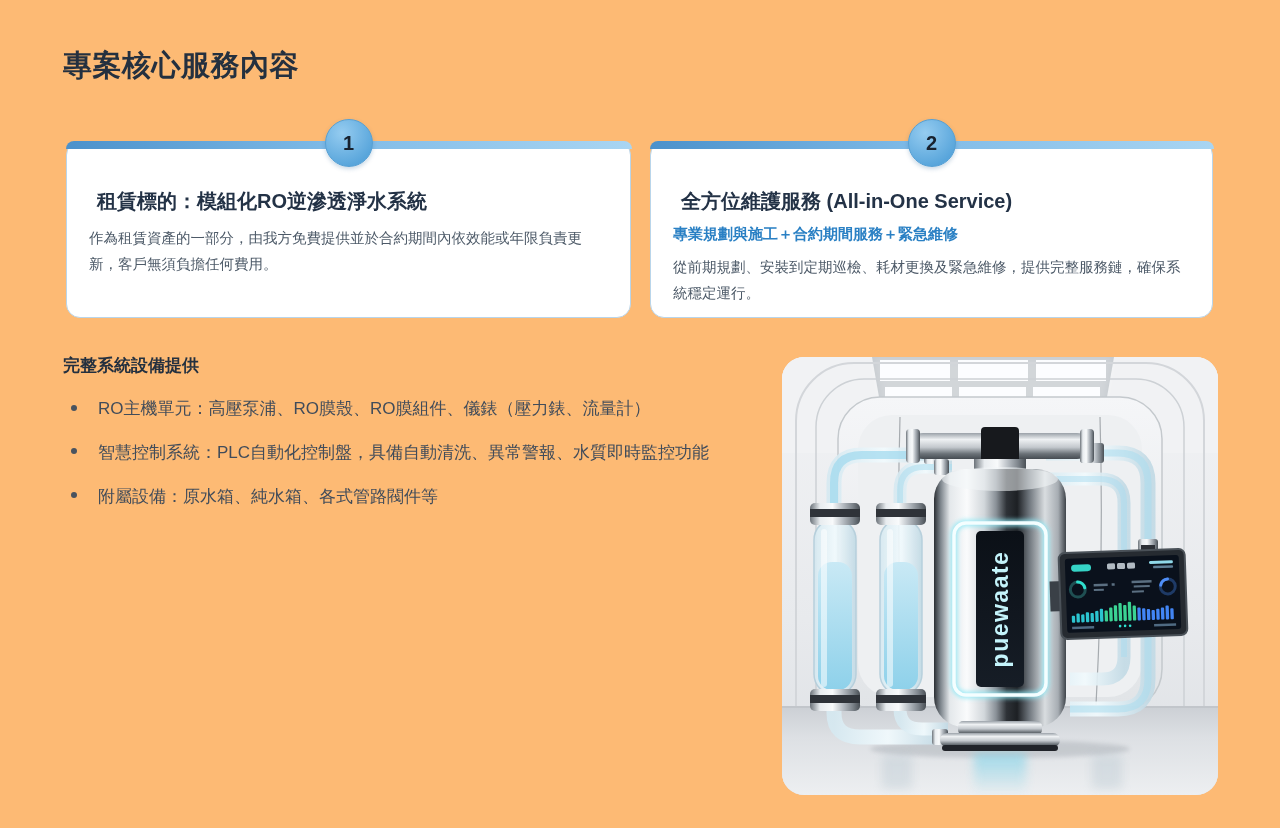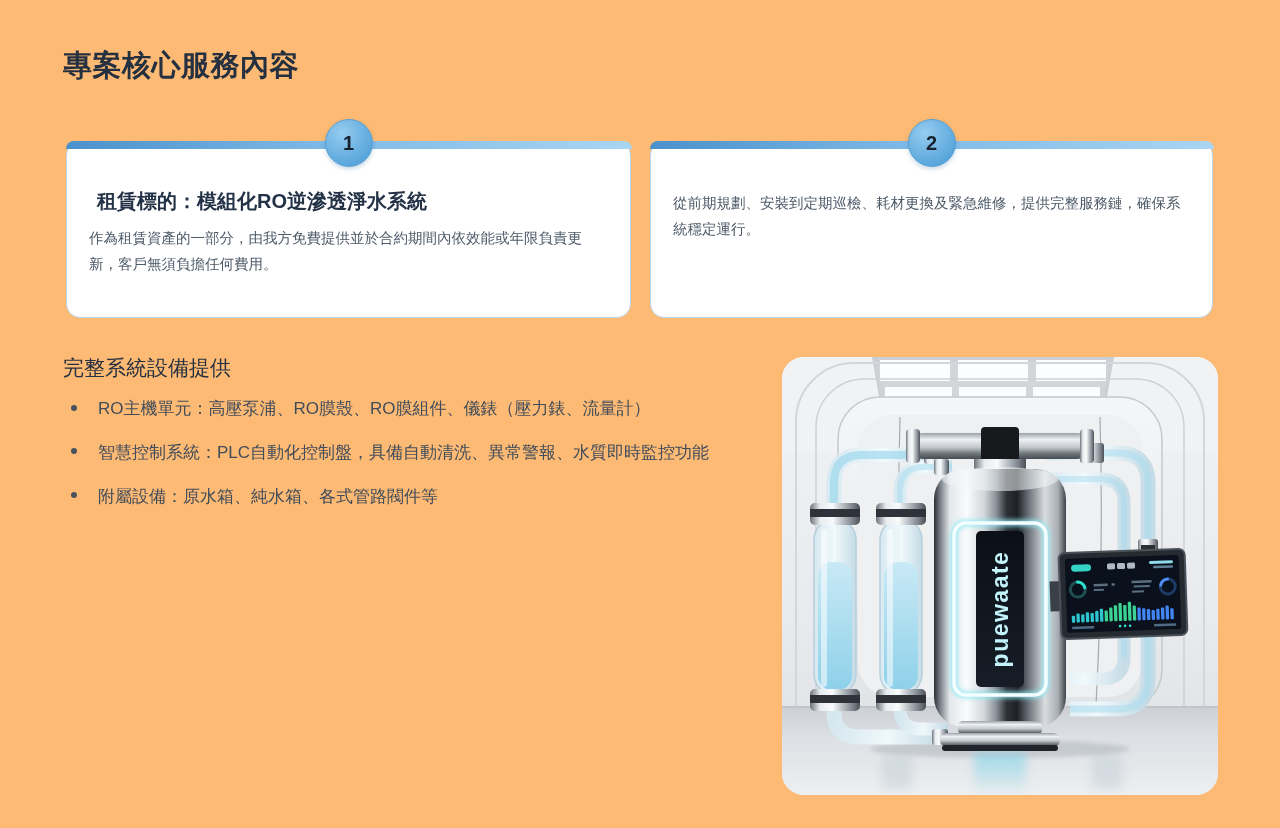"全方位維護服務 (All-in-One Service)" h2.card-title { html: none -> <h2>全方位維護服務 (All-in-One Service)</h2> }
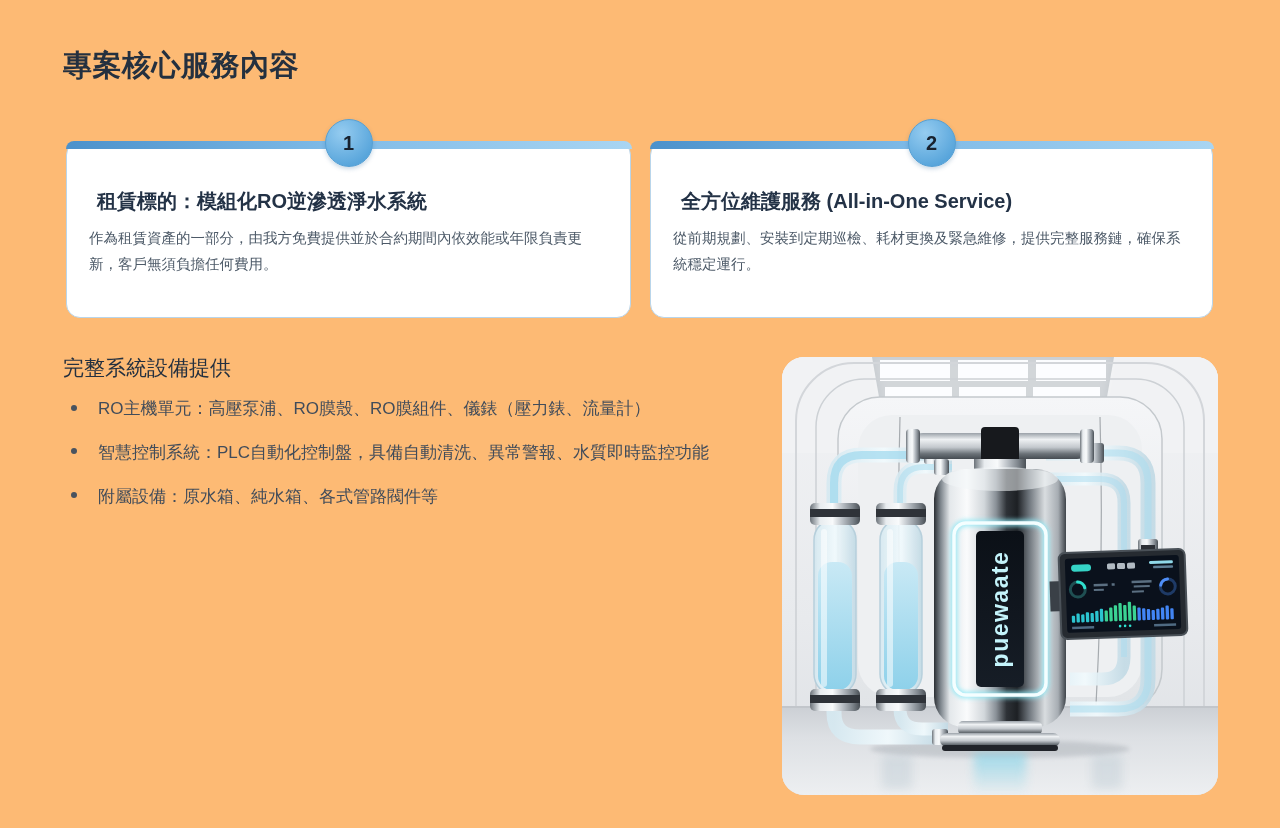"專業規劃與施工＋合約期間服務＋緊急維修" div.card-subtitle { html: none -> <div>專業規劃與施工＋合約期間服務＋緊急維修</div> }
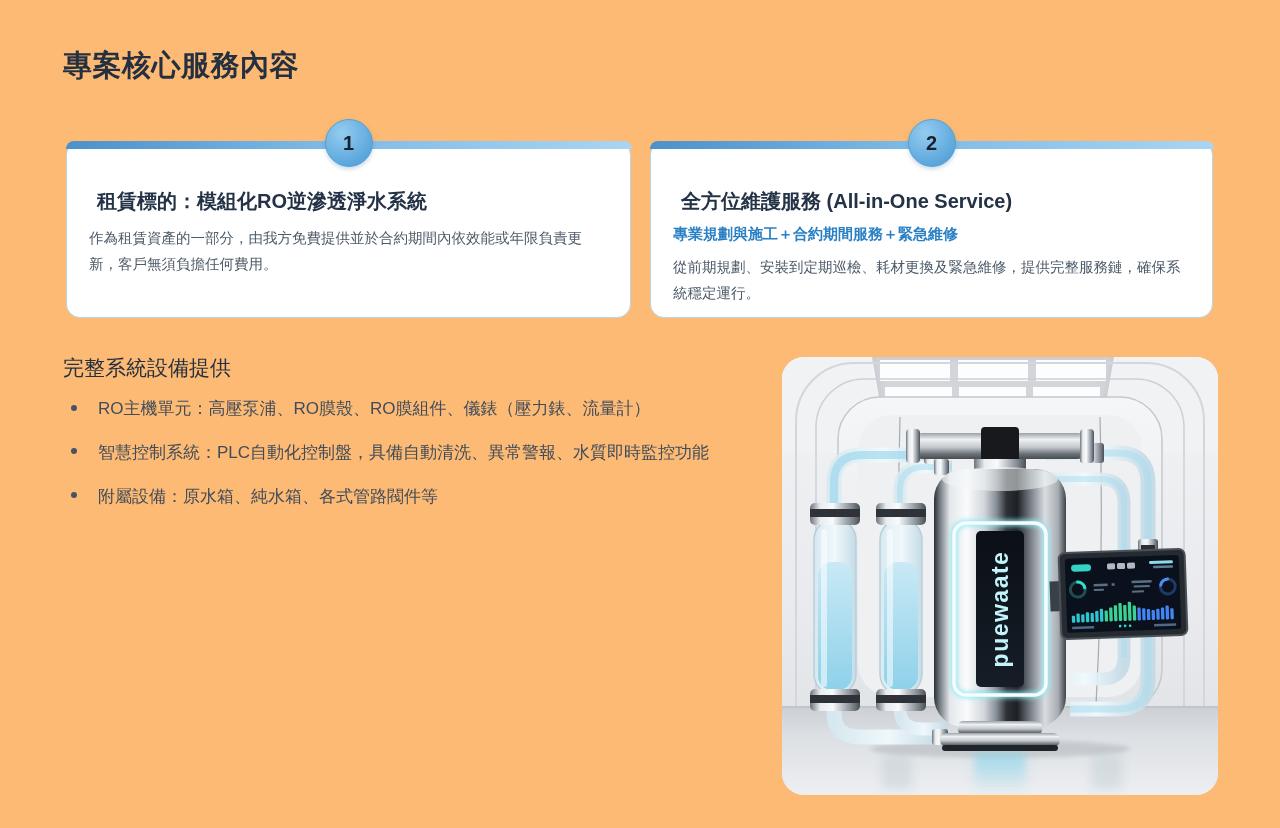"完整系統設備提供" .section-title { font-size: 21px -> 17px; font-weight: 400 -> 700 }
